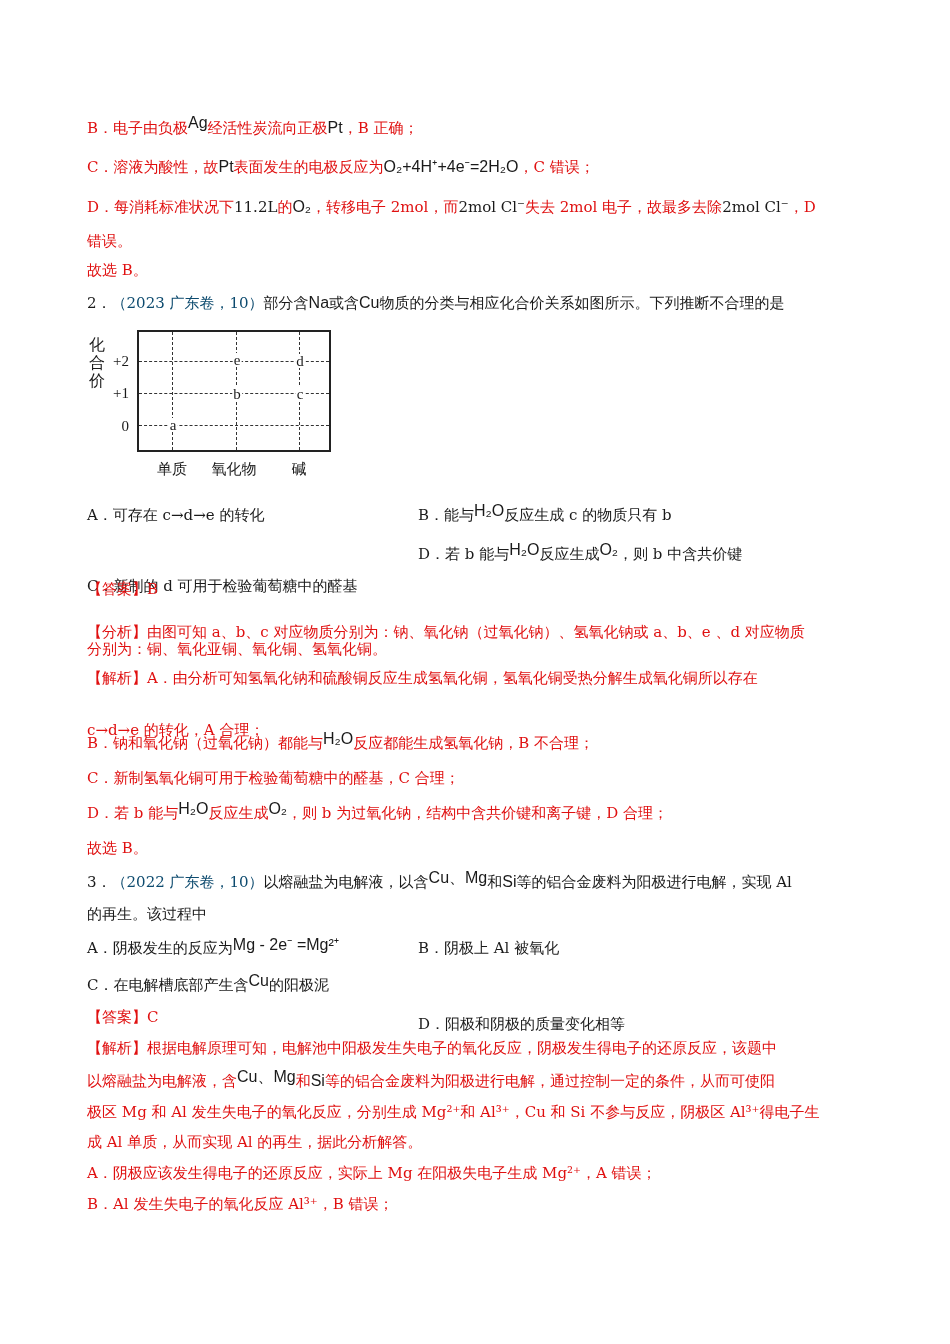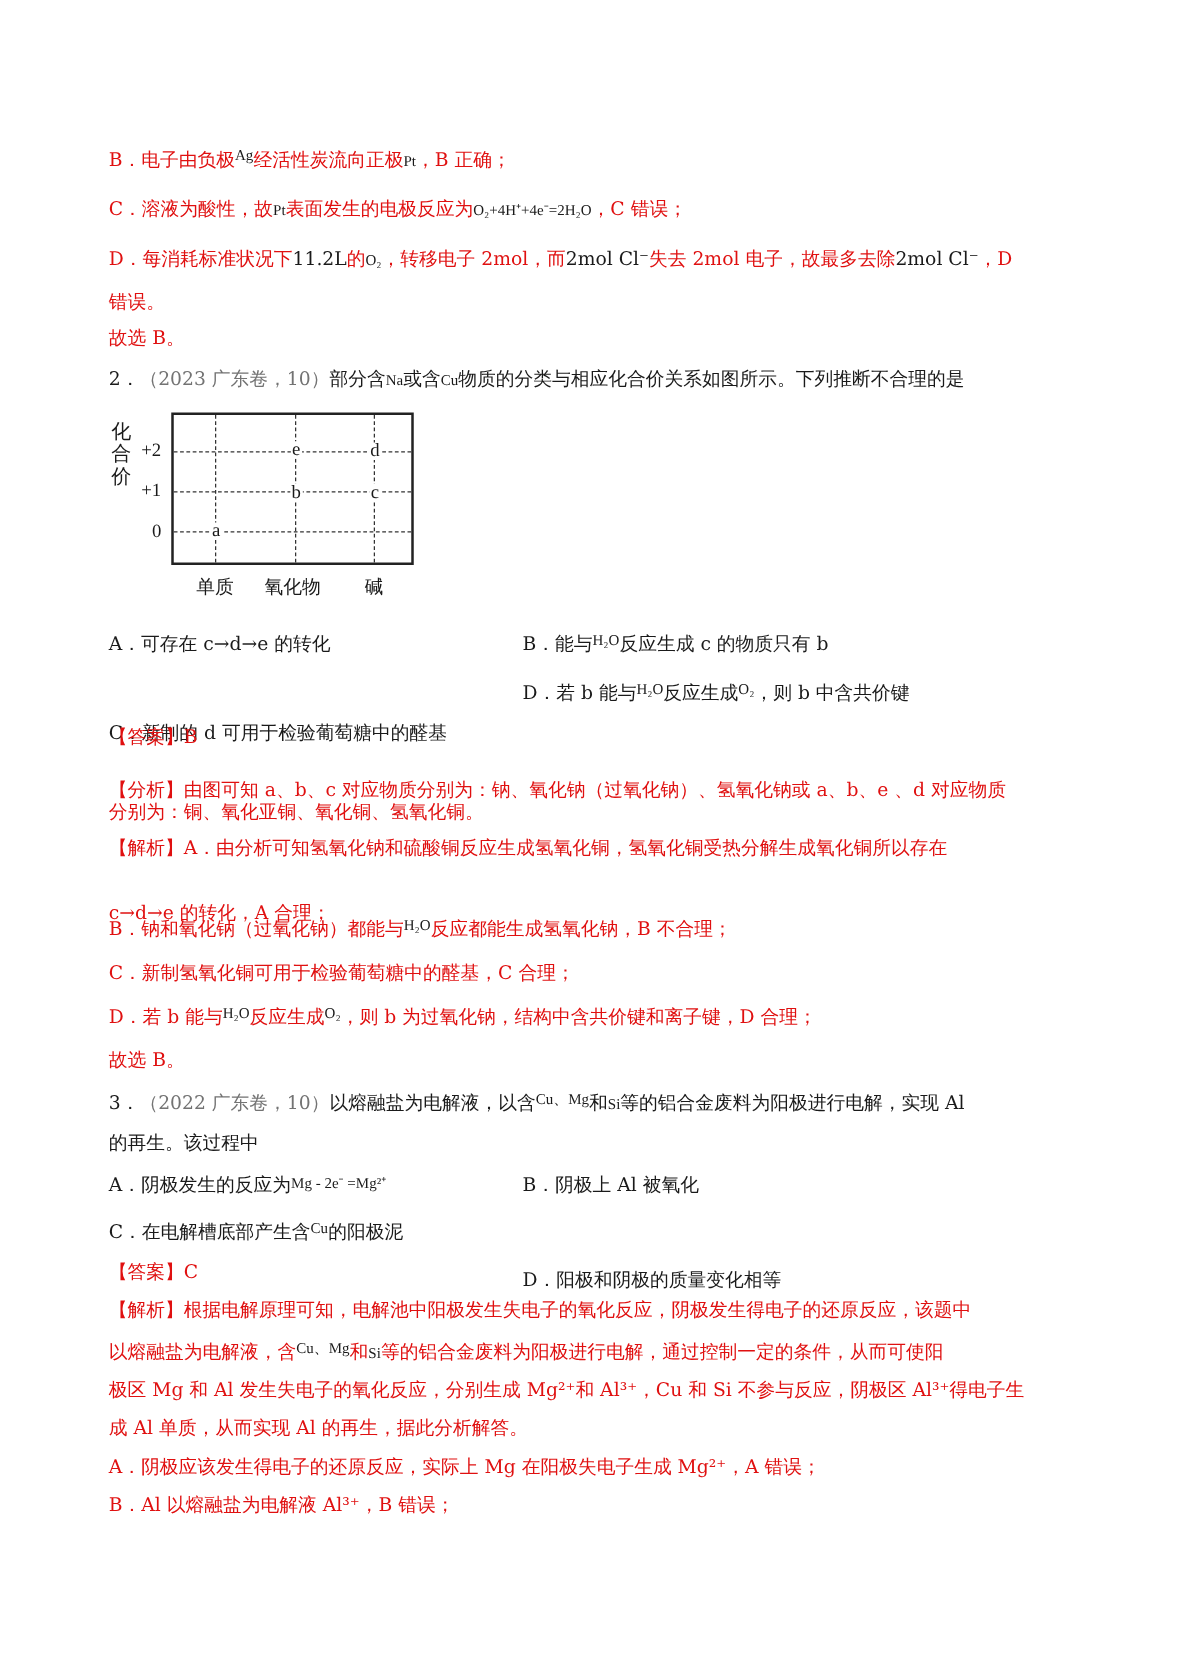"Ag" .formula { font-family: Liberation Serif, serif -> Liberation Sans, sans-serif; font-size: 12px -> 16px }
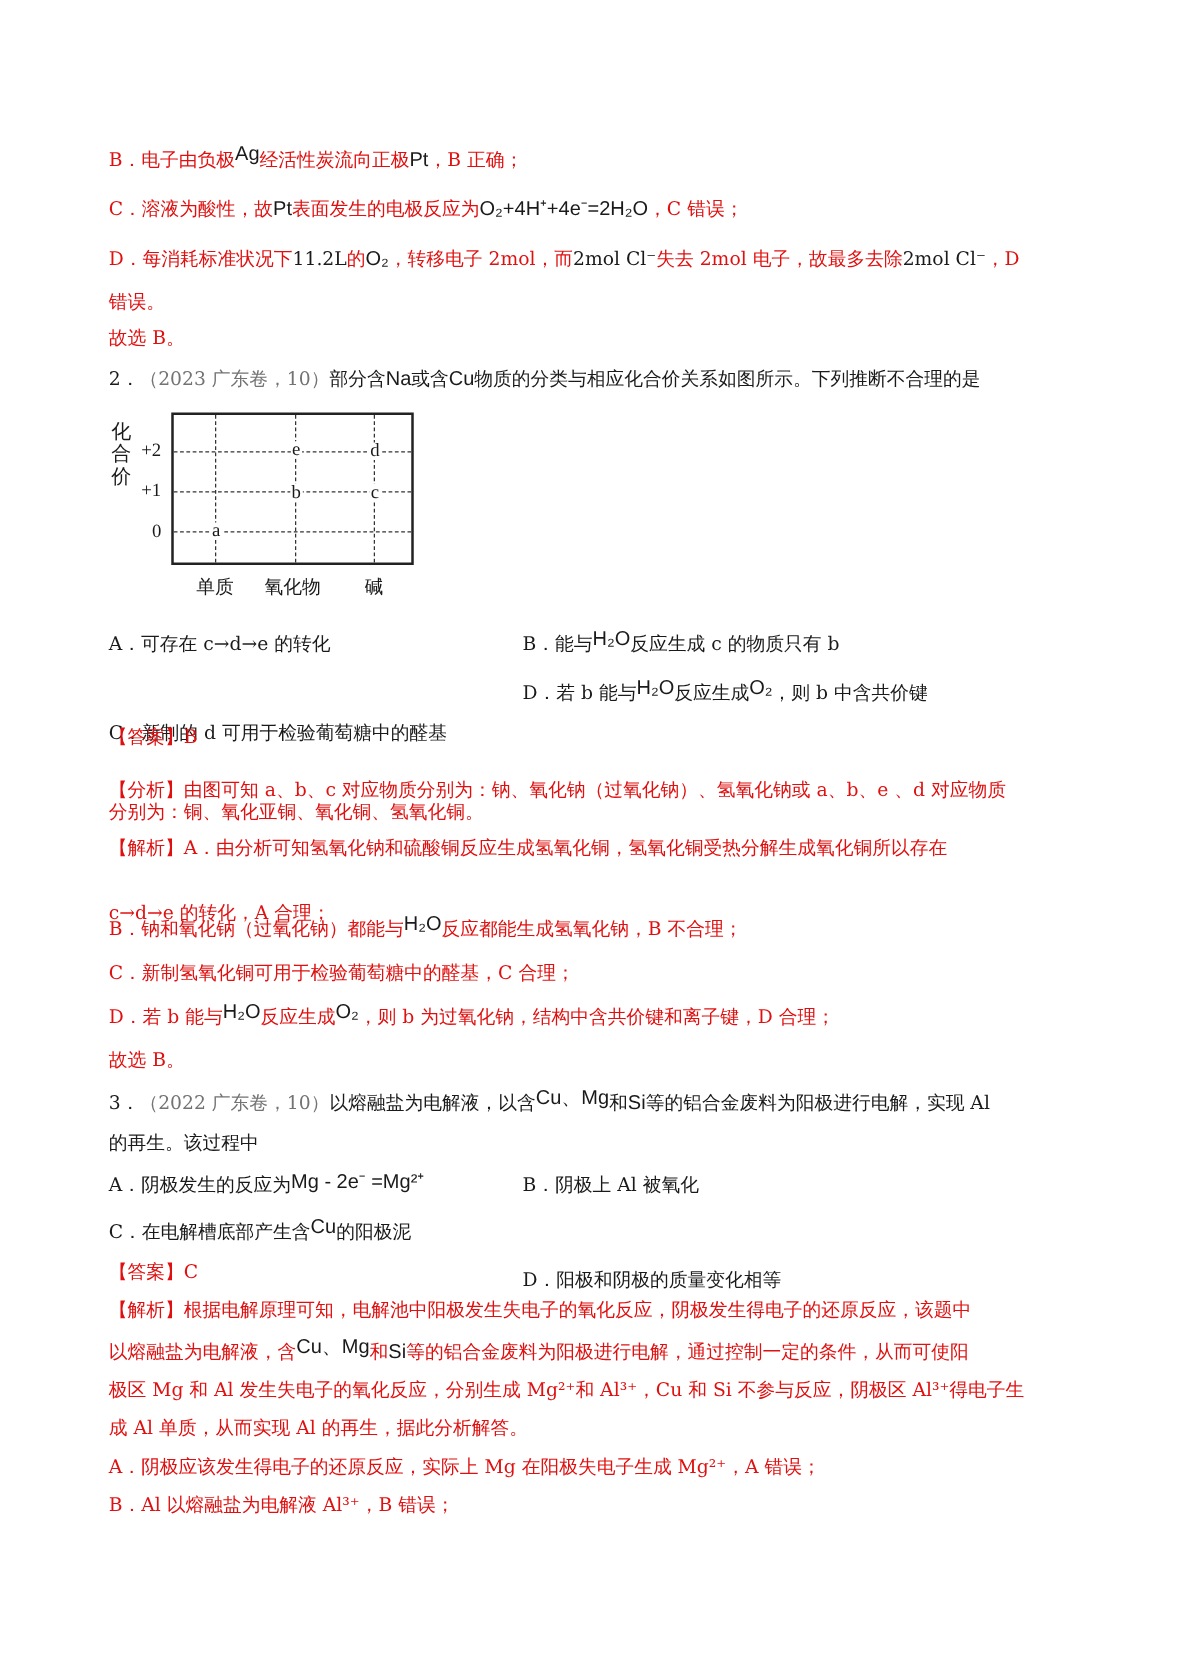"（2023 广东卷，10）" .blue { color: #737373 -> #0c4a6e }
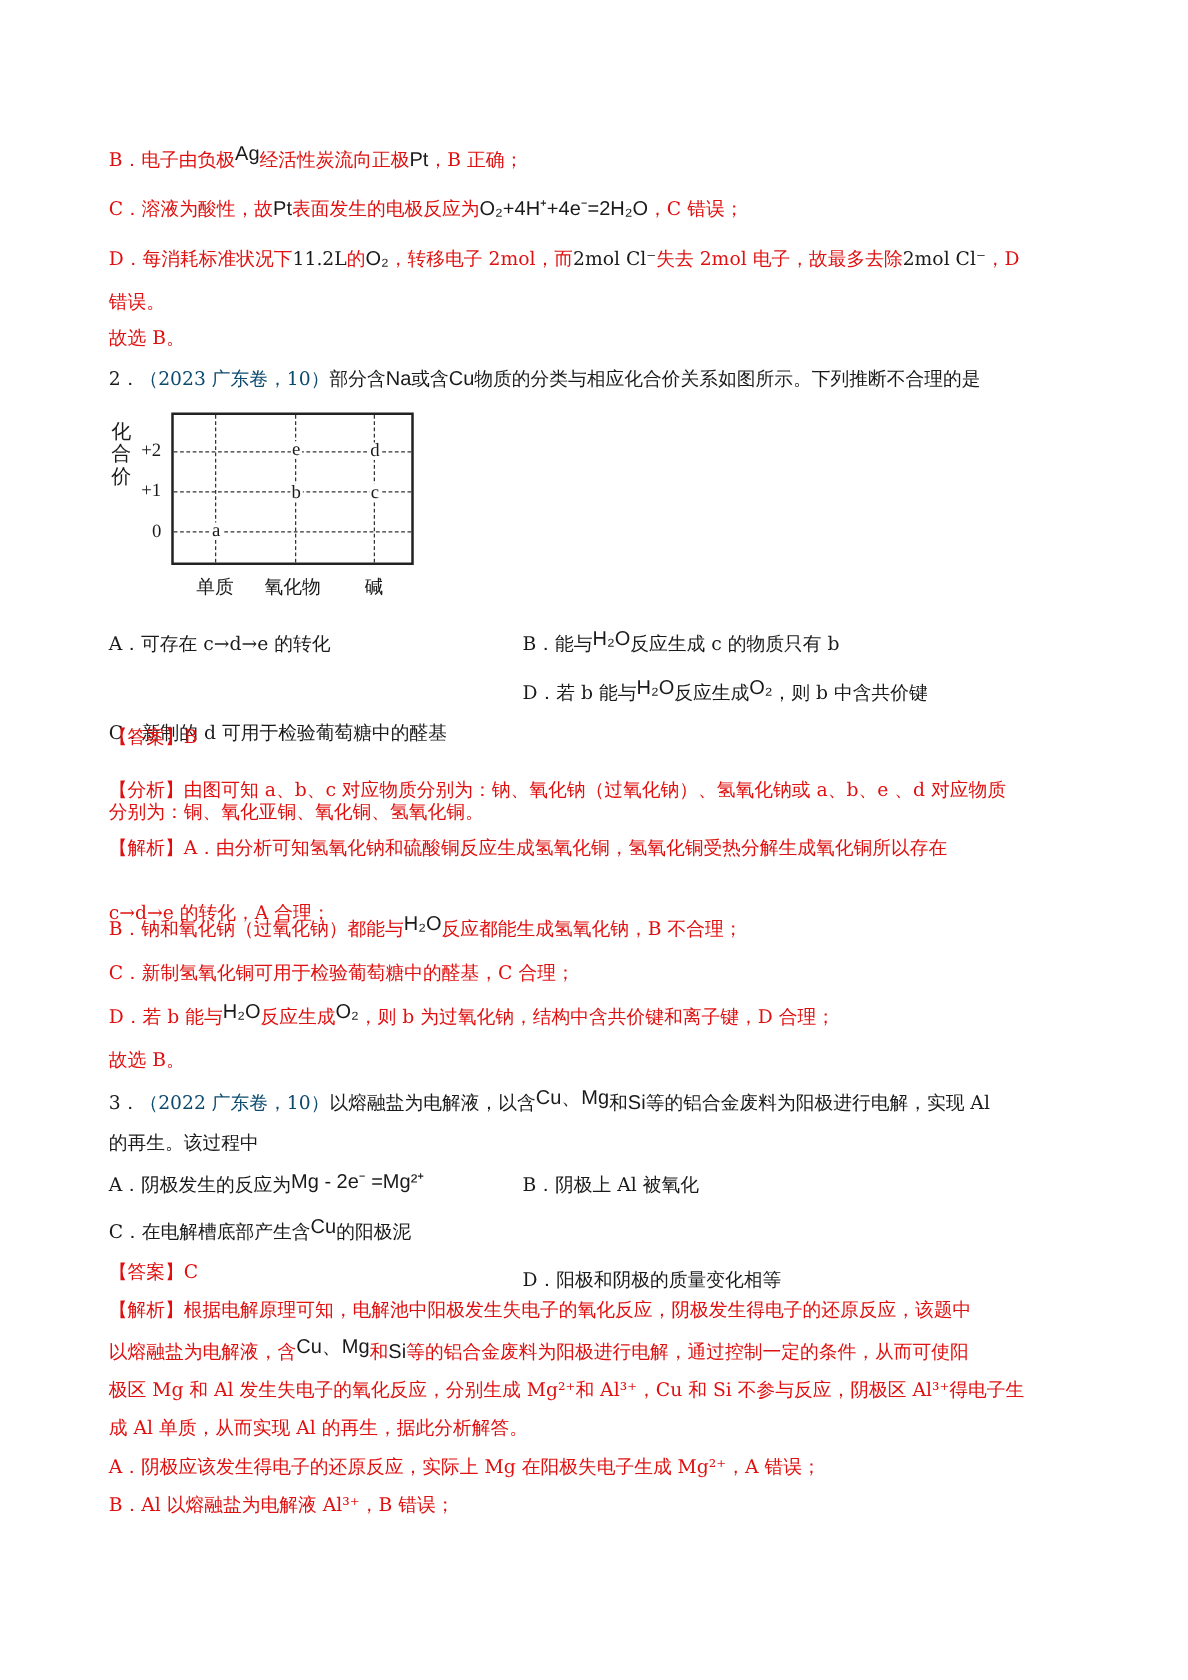"B．Al 以熔融盐为电解液 Al³⁺，B 错误；" div.line { text: 以熔融盐为电解液 -> 发生失电子的氧化反应 }
